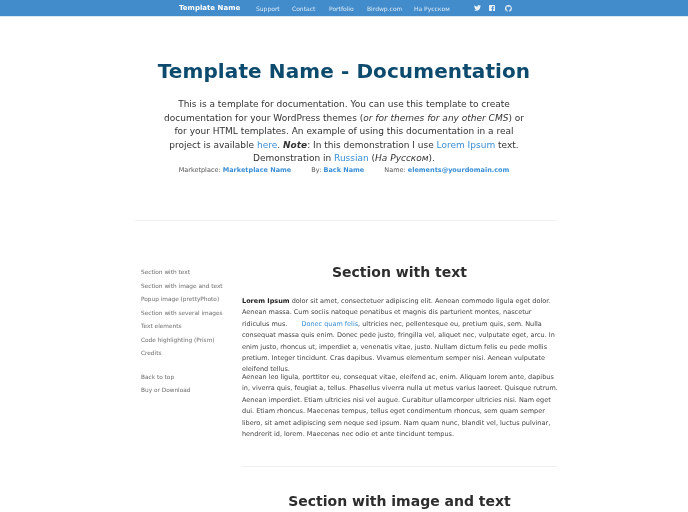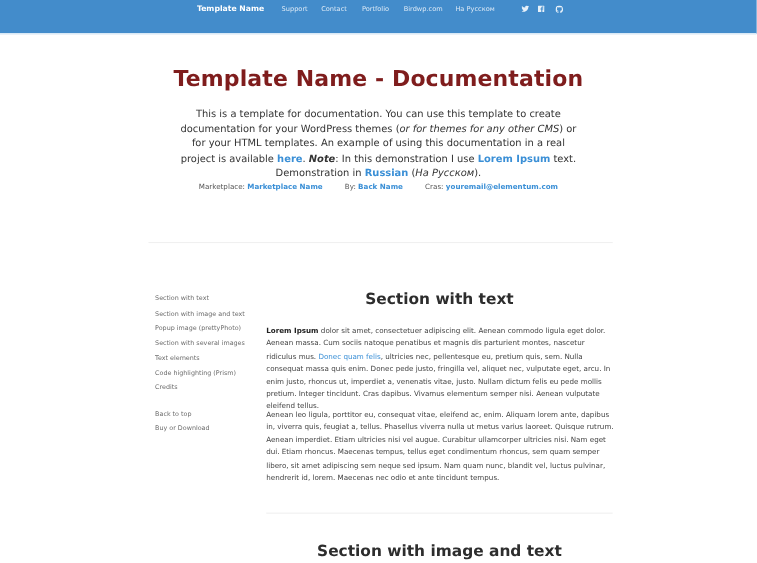"Template Name" .navbar { height: 31px -> 17px }
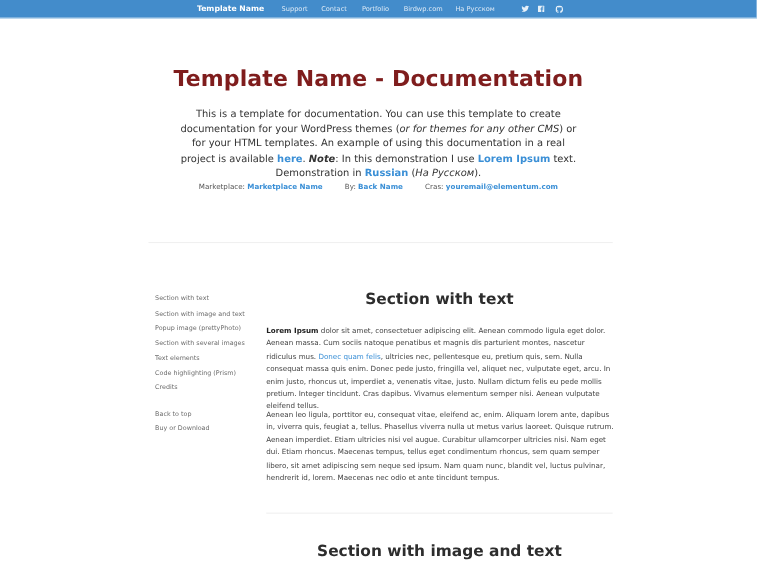"Template Name - Documentation" .page-title { color: #7f1d1d -> #0c4a6e }
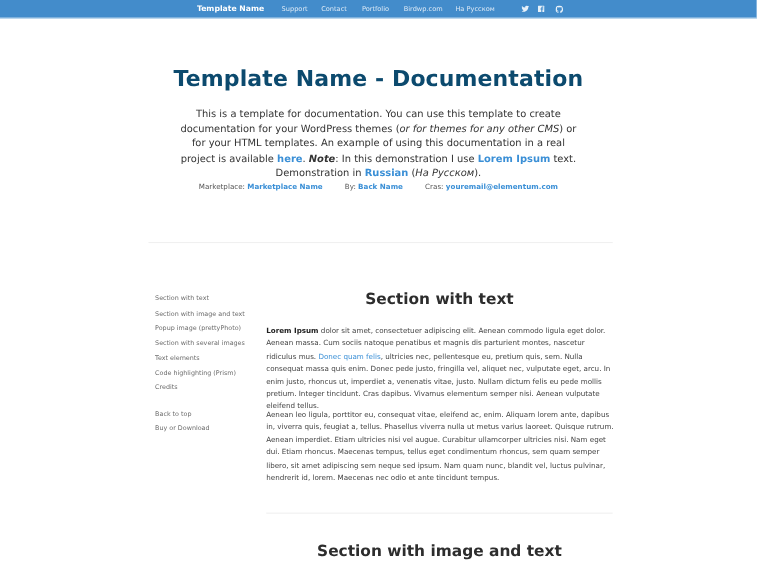"here" .intro a { font-weight: bold -> normal }
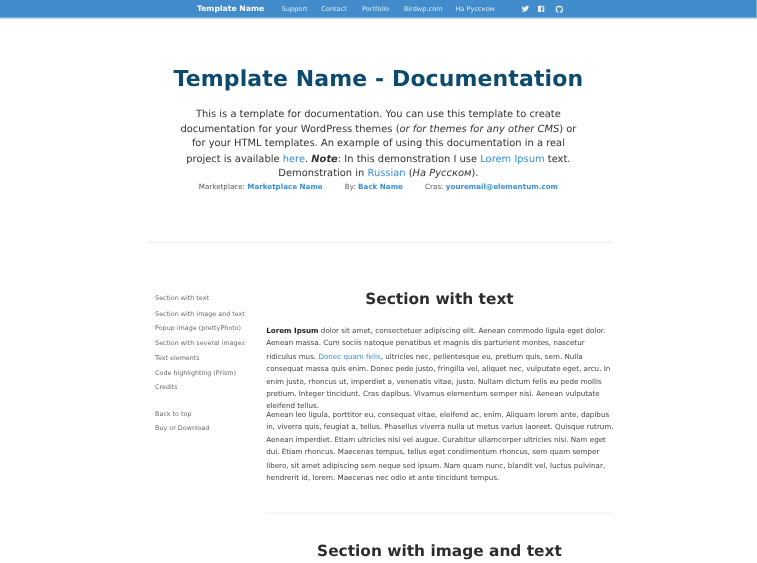"Cras:" span { text: Cras -> Name }
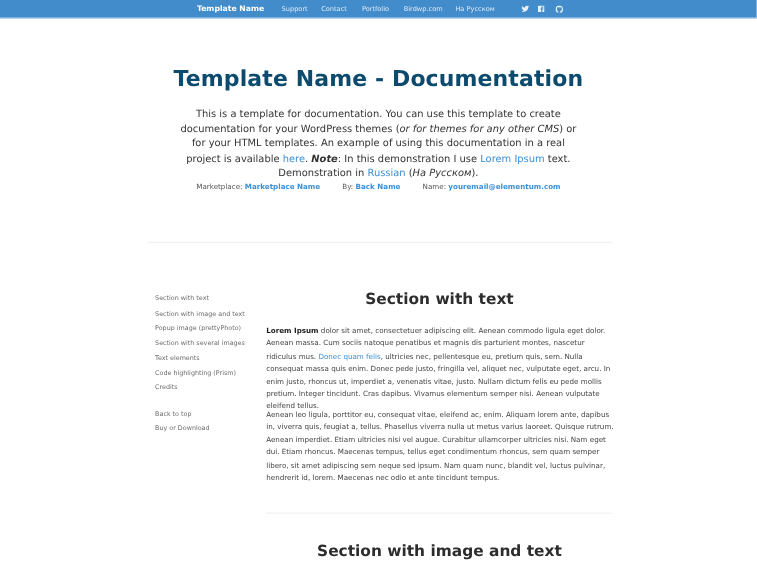"youremail@elementum.com" a { text: youremail@elementum.com -> elements@yourdomain.com }
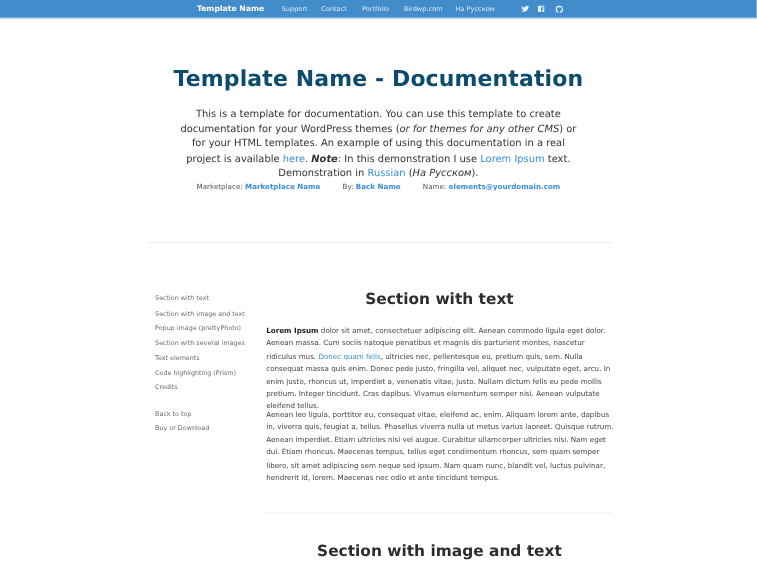"Donec quam felis" .para a { margin-left: none -> 12px }
